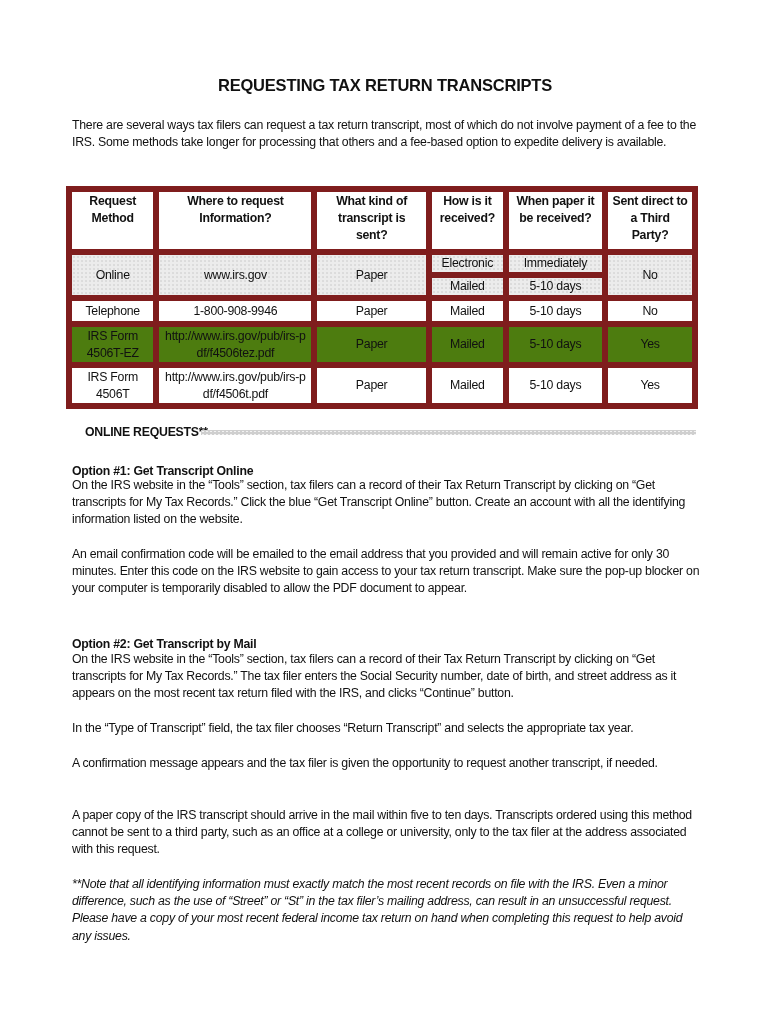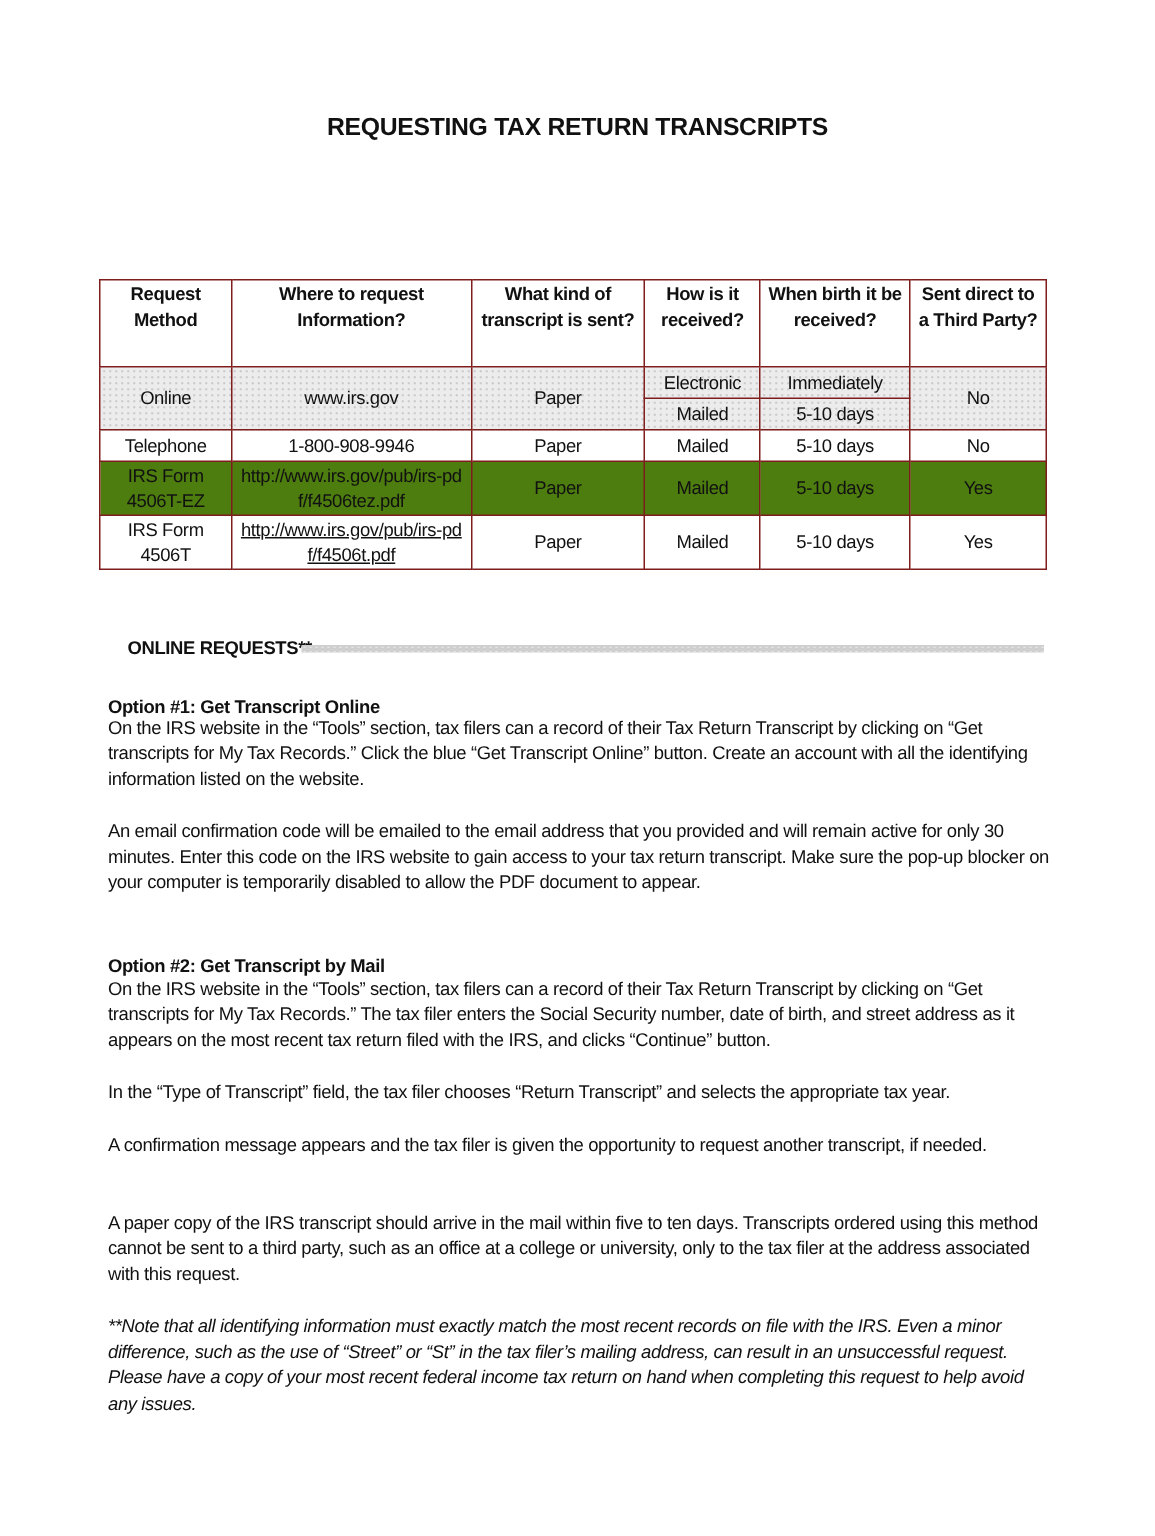"There are several ways tax" p.para { html: none -> <p>There are several ways tax filers can request a tax return transcript, most of which do not involve payment of a fee to the IRS. Some methods take longer for processing that others and a fee-based option to expedite delivery is available.</p> }
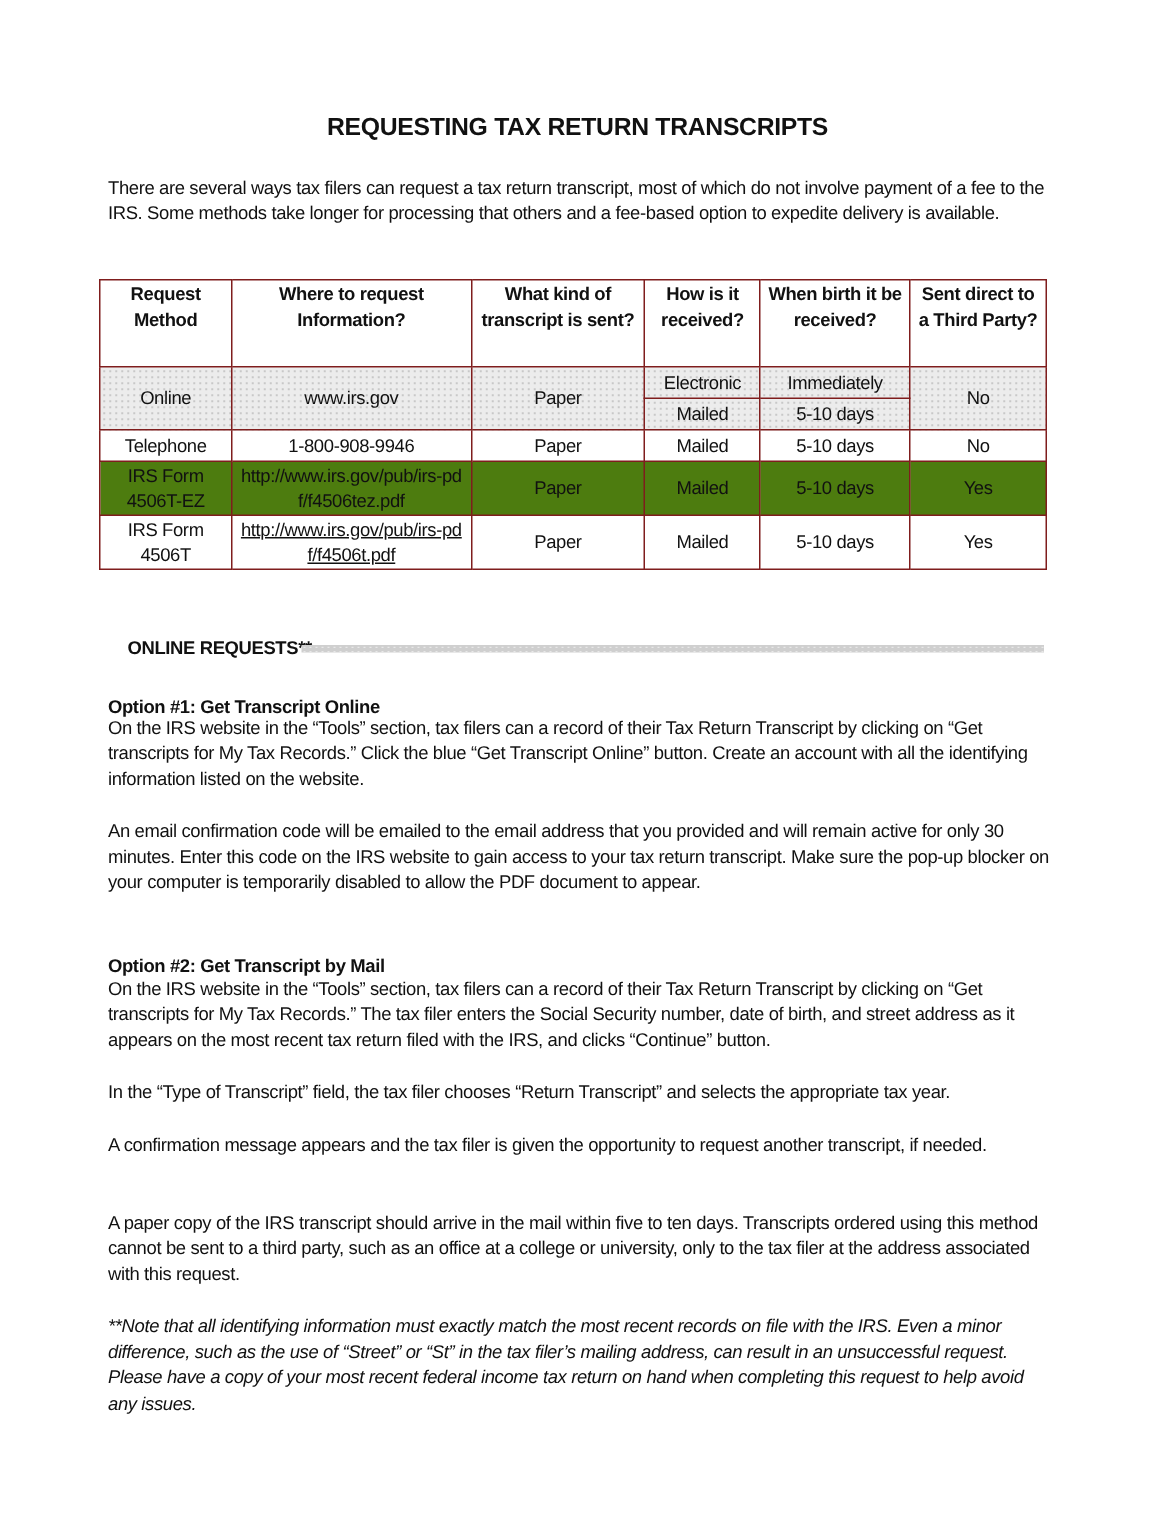"Request Method" table.tr td, table.tr th { border: 1px solid #7f1d1d -> 6px solid #7f1d1d }
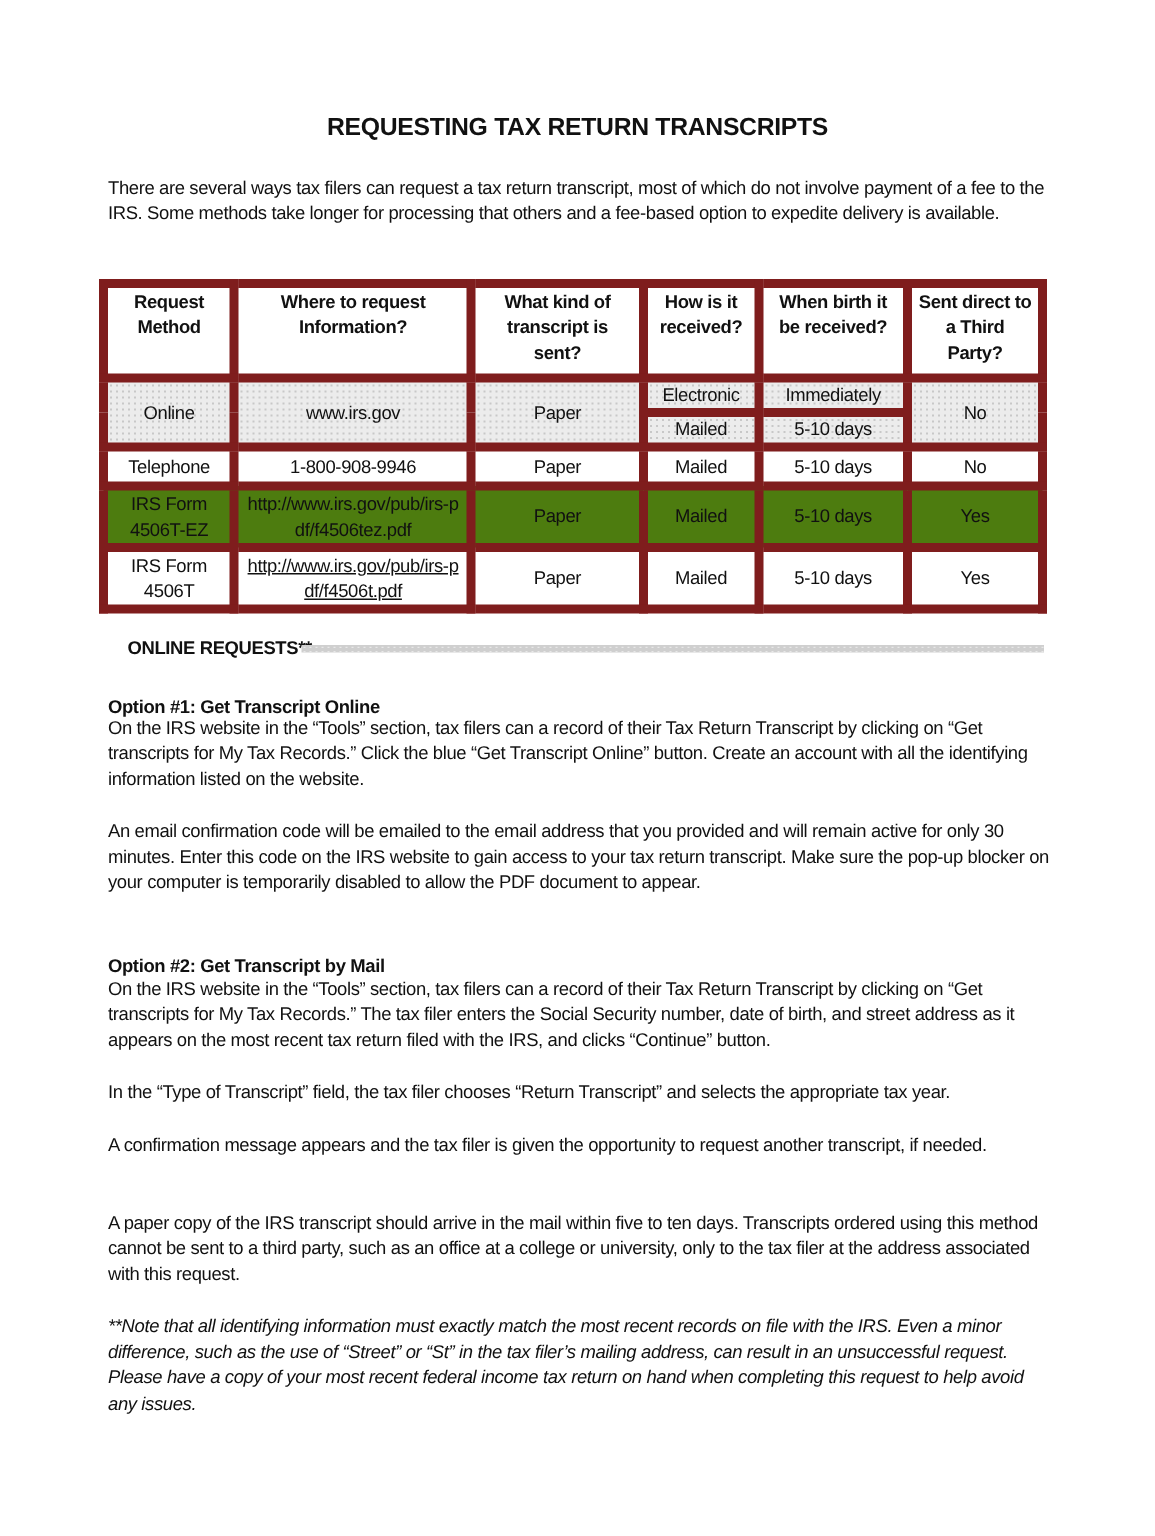"When birth it be received?" th { text: birth -> paper }
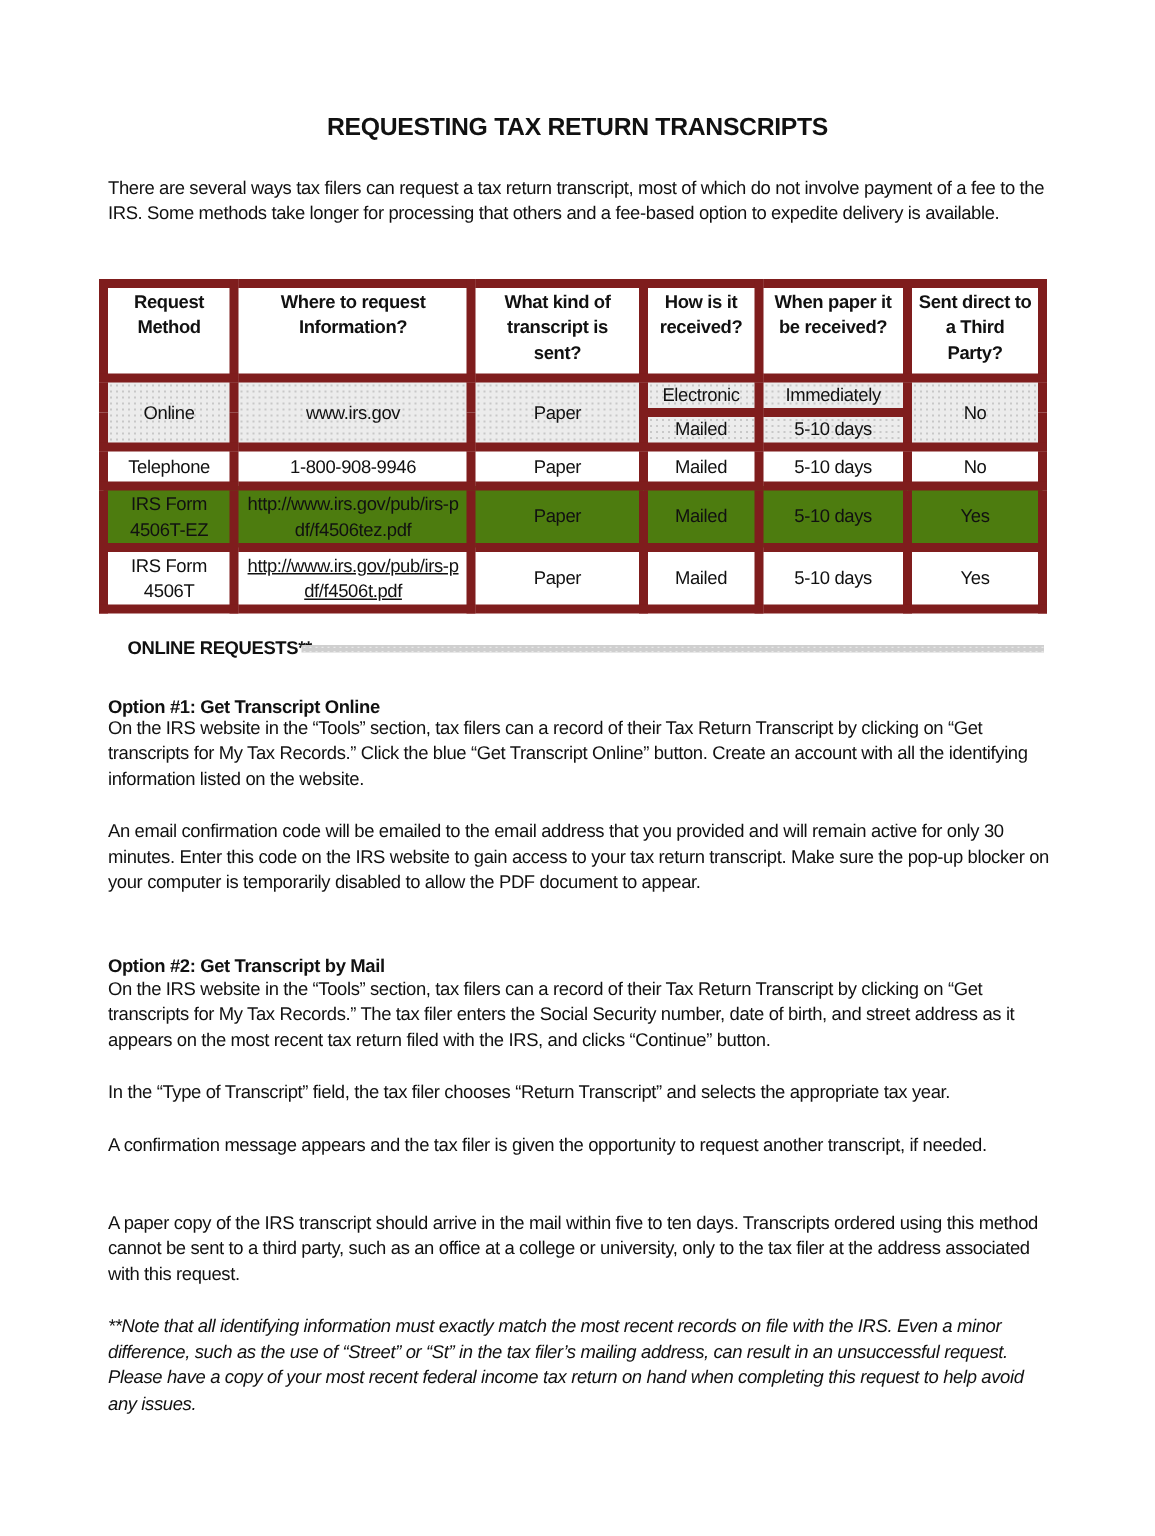"http://www.irs.gov/pub/irs-pdf/f4506t.pd" td { text-decoration: underline -> none }
